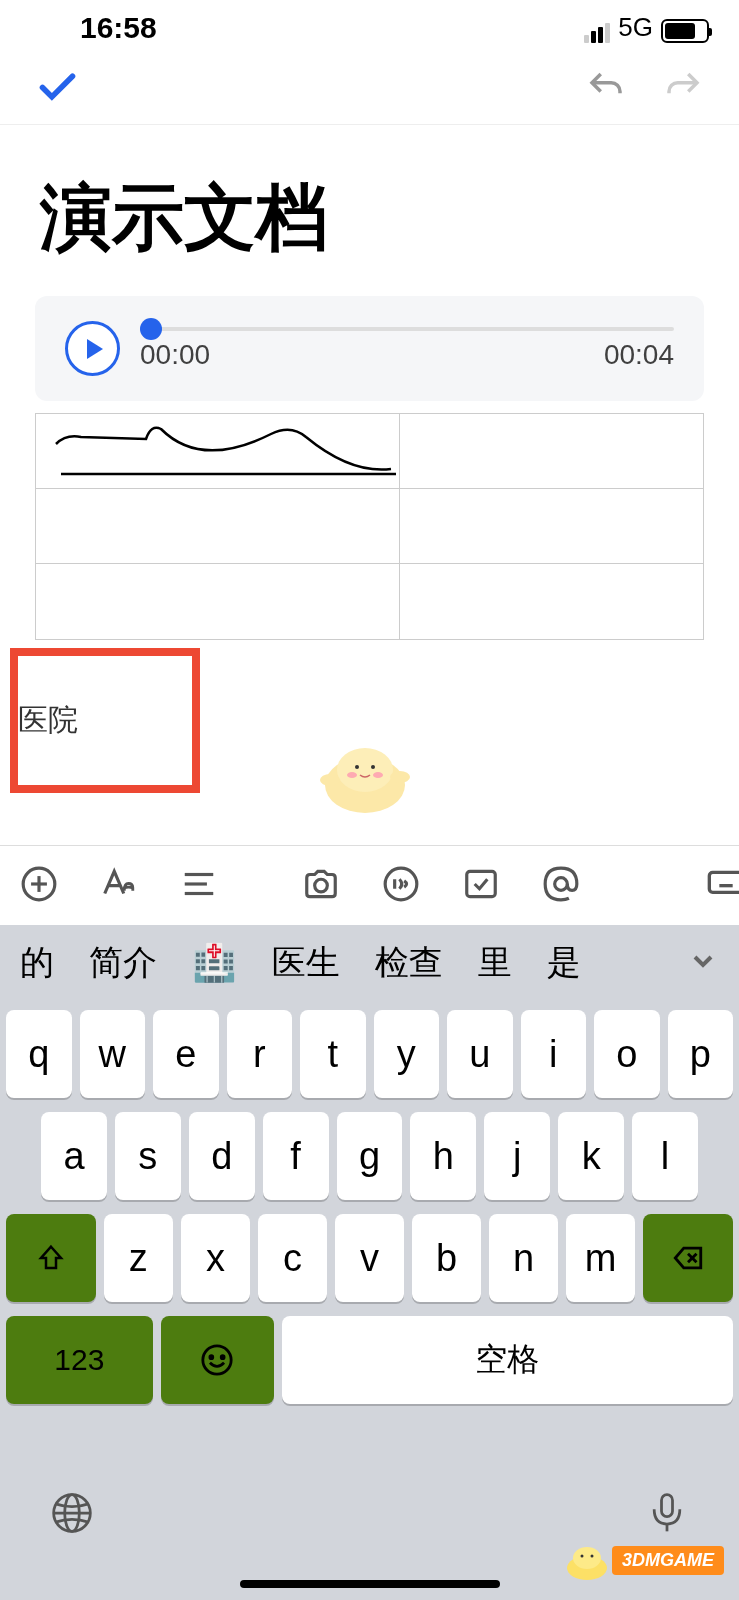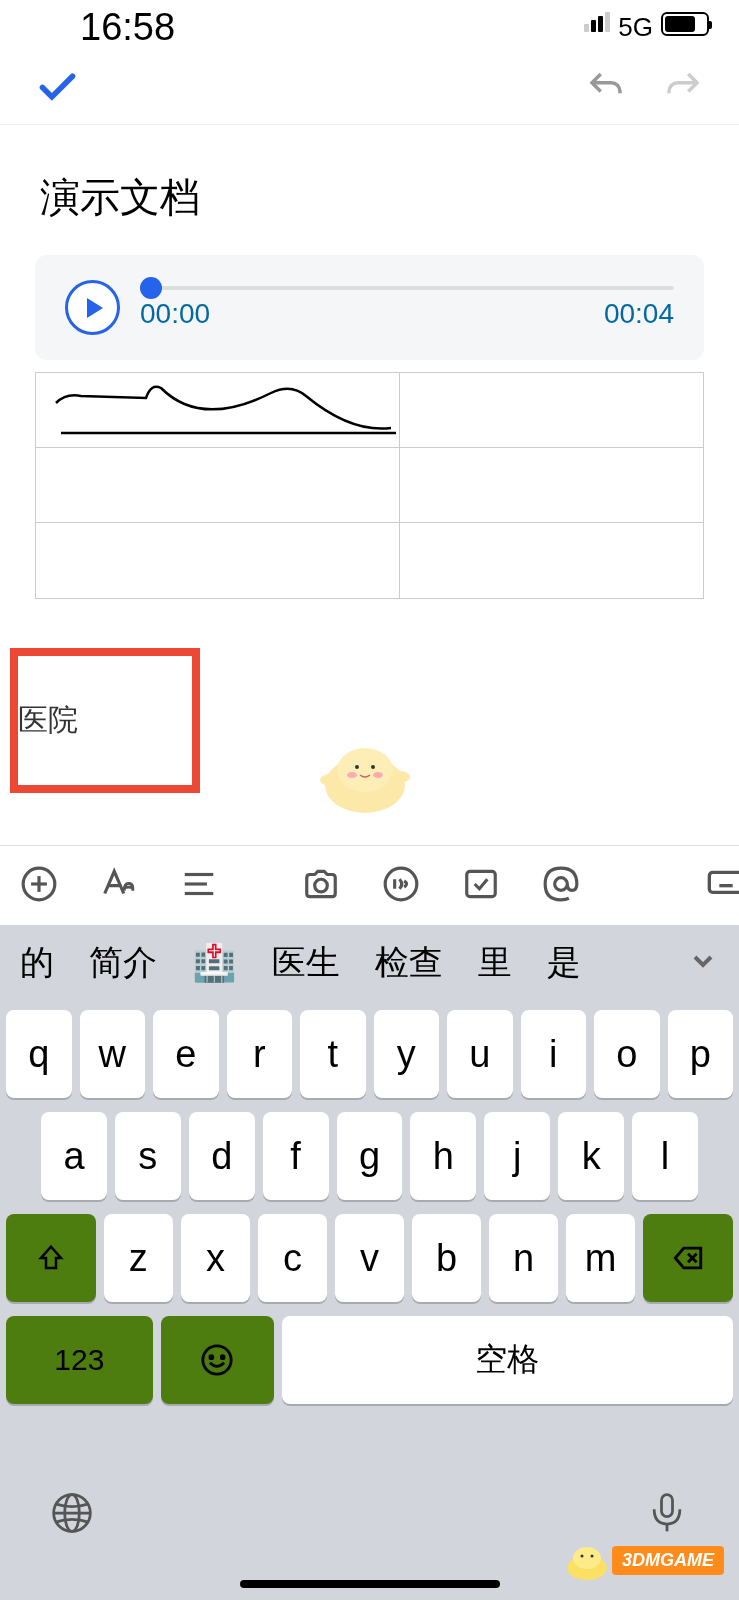"16:58" .status-time { font-size: 38px -> 30px; font-weight: 400 -> 700 }
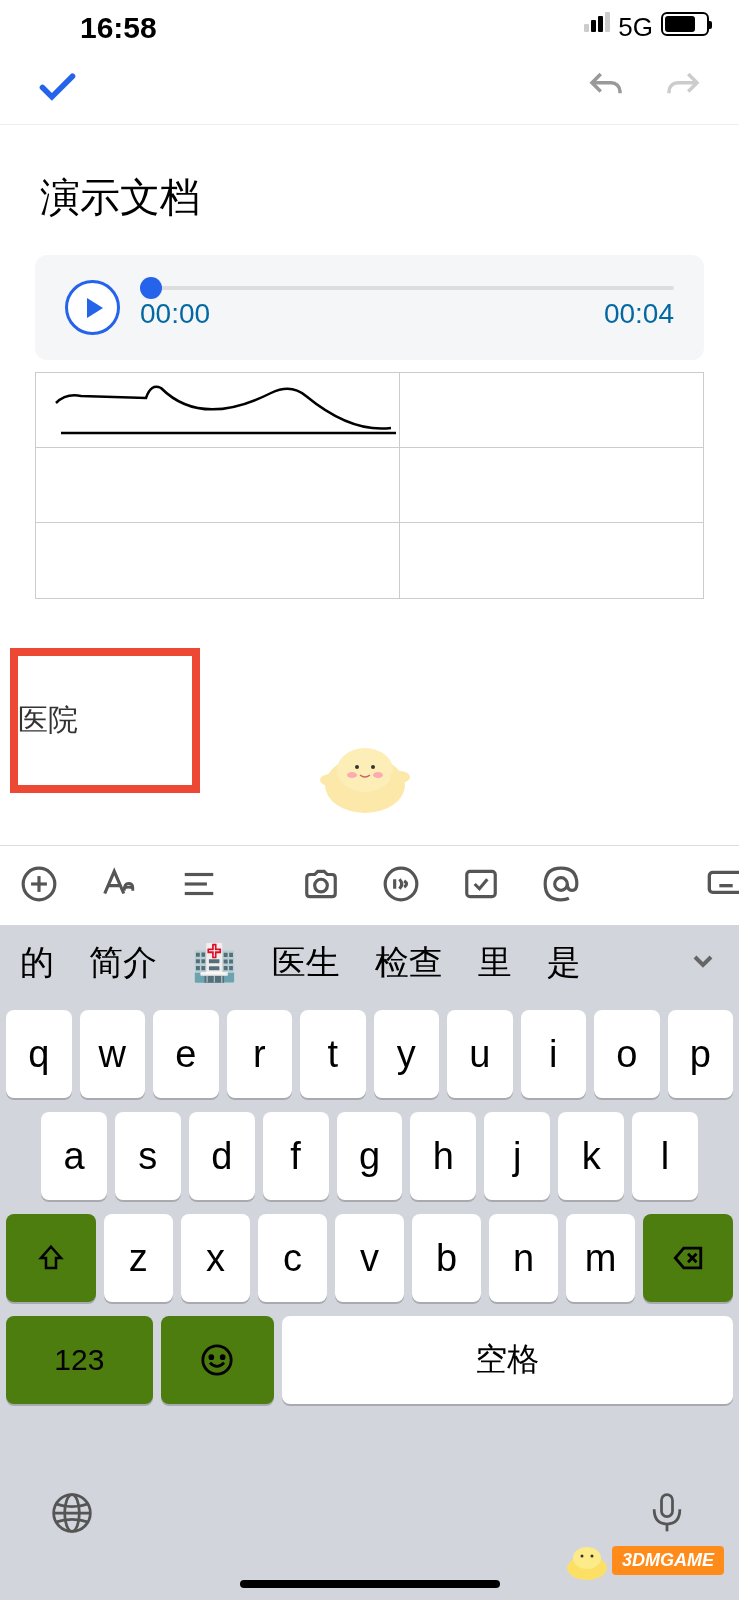"5G" .status-right { align-items: flex-start -> flex-end }
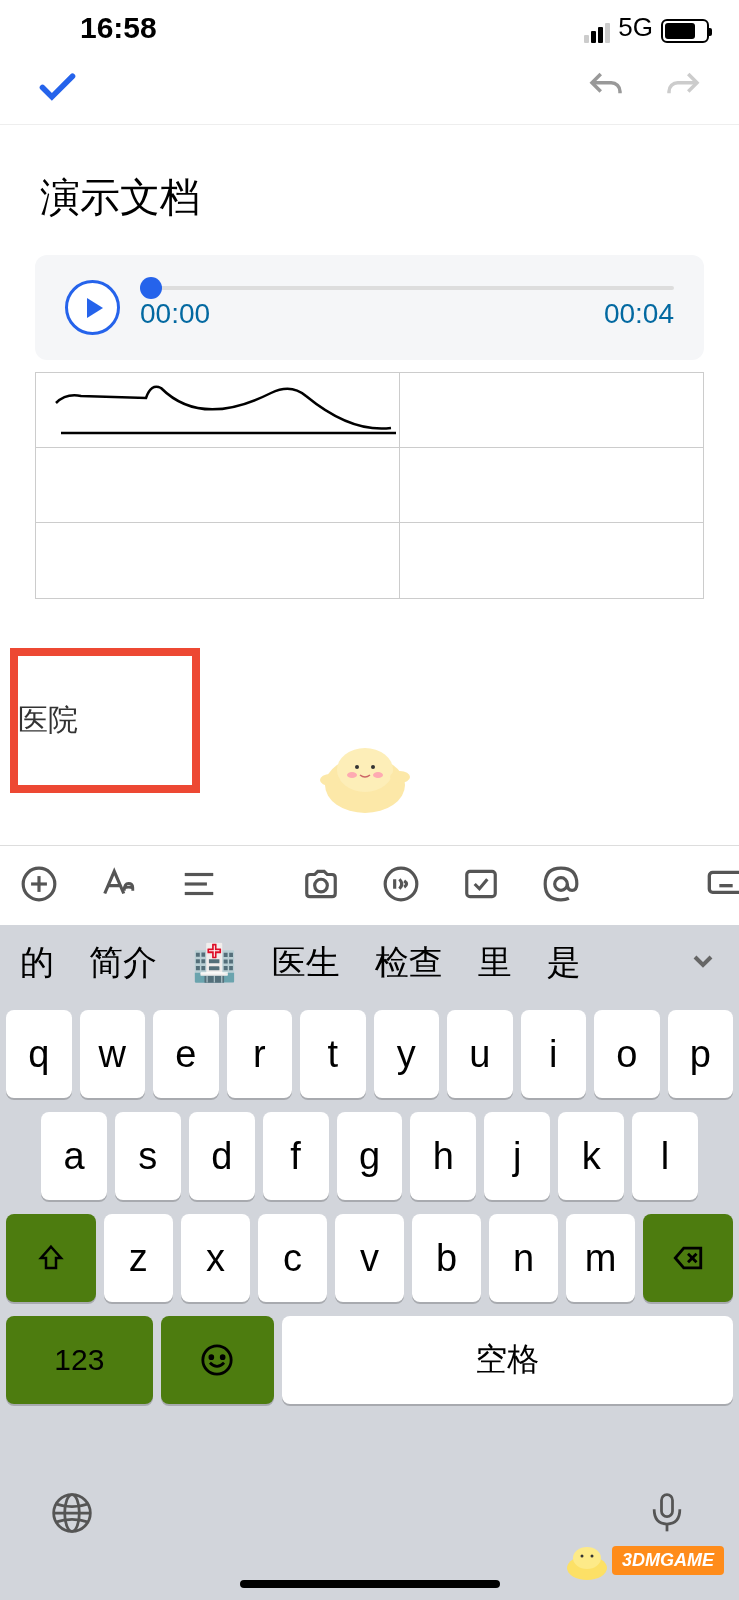"演示文档" .doc-title { font-size: 40px -> 72px; font-weight: 400 -> 700 }
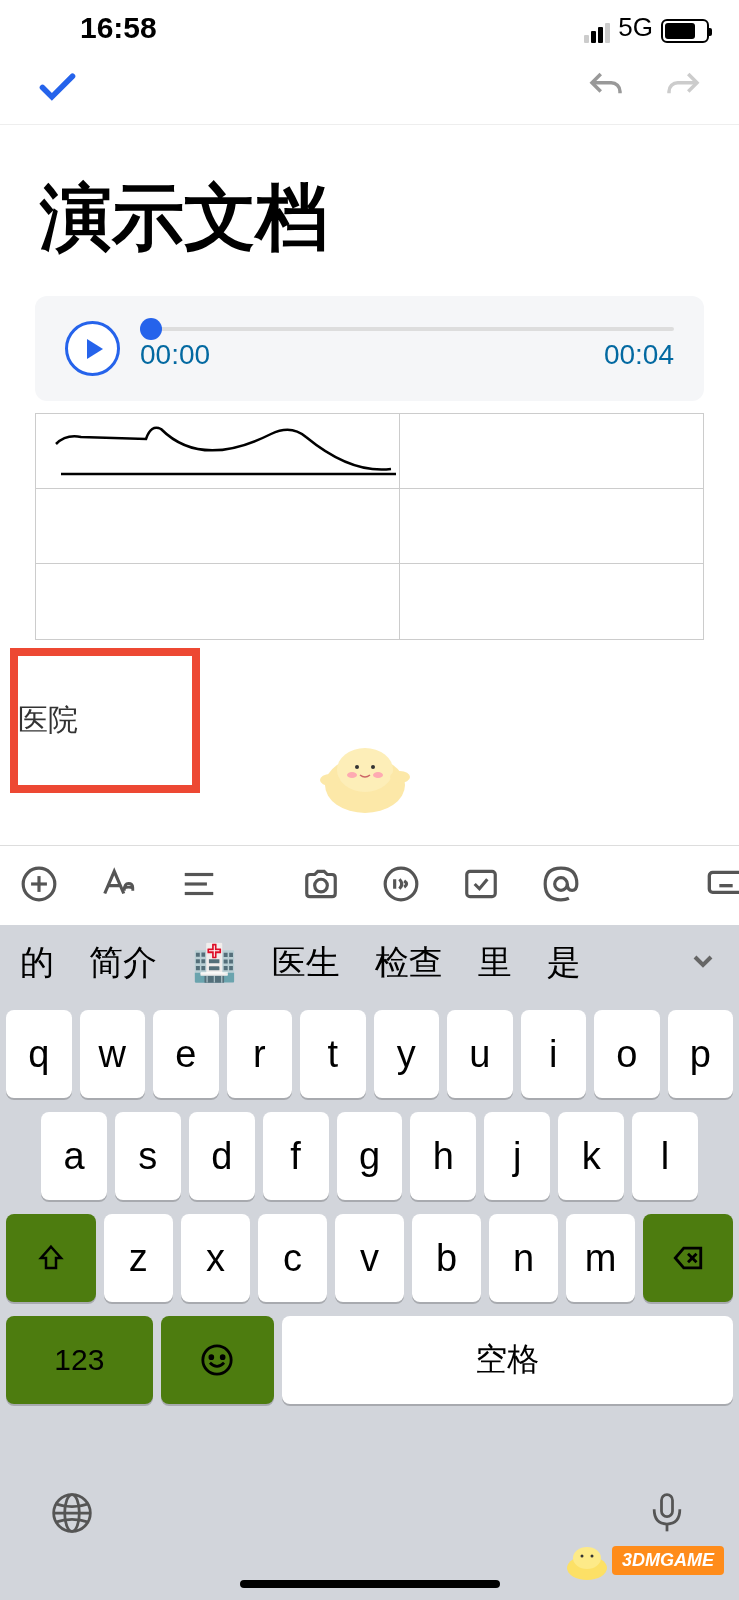"00:00" .track-times { color: #0369a1 -> #404040 }
